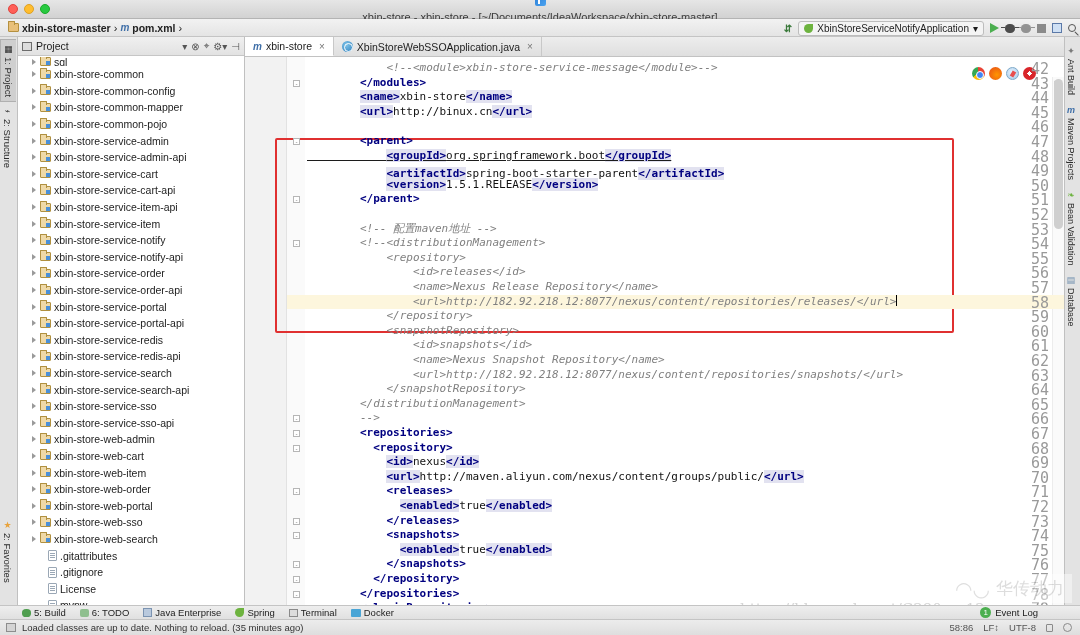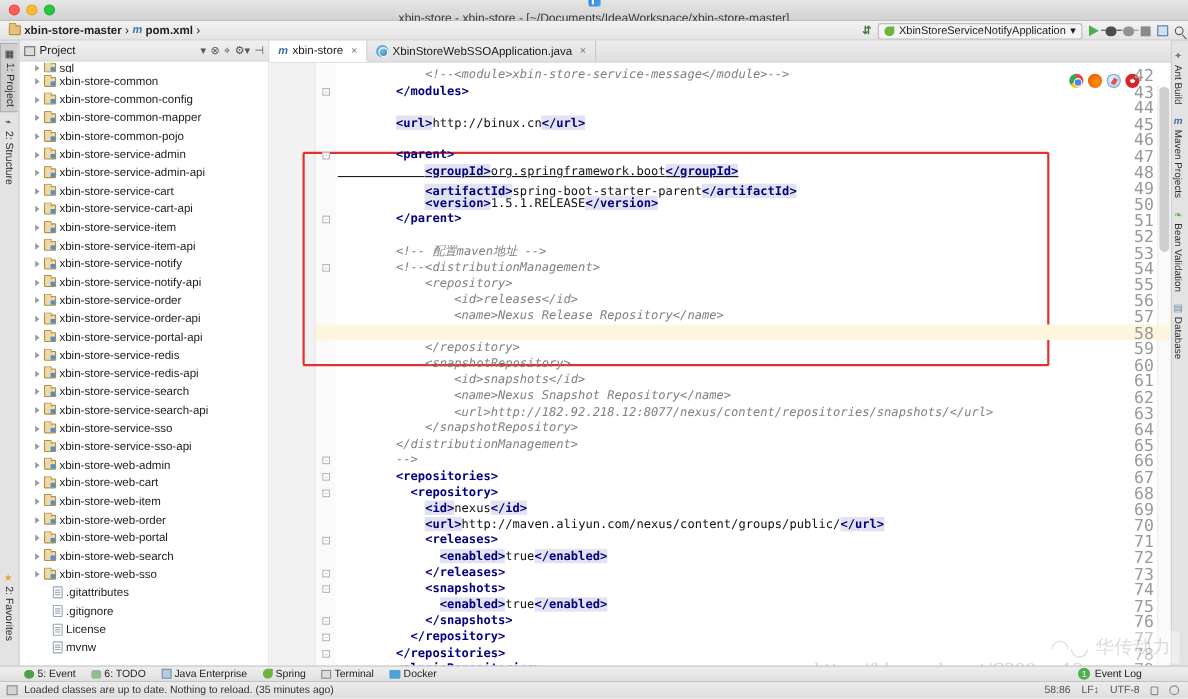"<name>xbin-store</name>" div.codeline { html: none -> <div><span> </span><span>&lt;name&gt;</span><span>xbin-store</span><span>&lt;/name&gt;</span></div> }
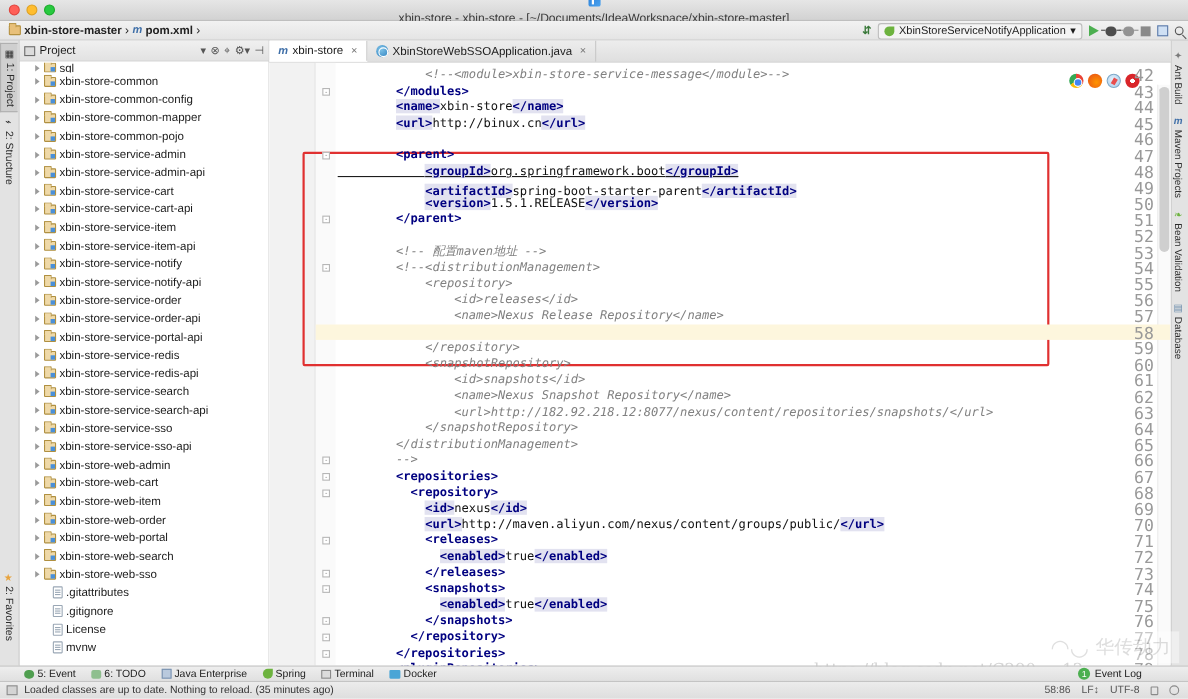"xbin-store-service-item" div.trow { order: before "xbin-store-service-item-api" -> after "xbin-store-service-item-api" }
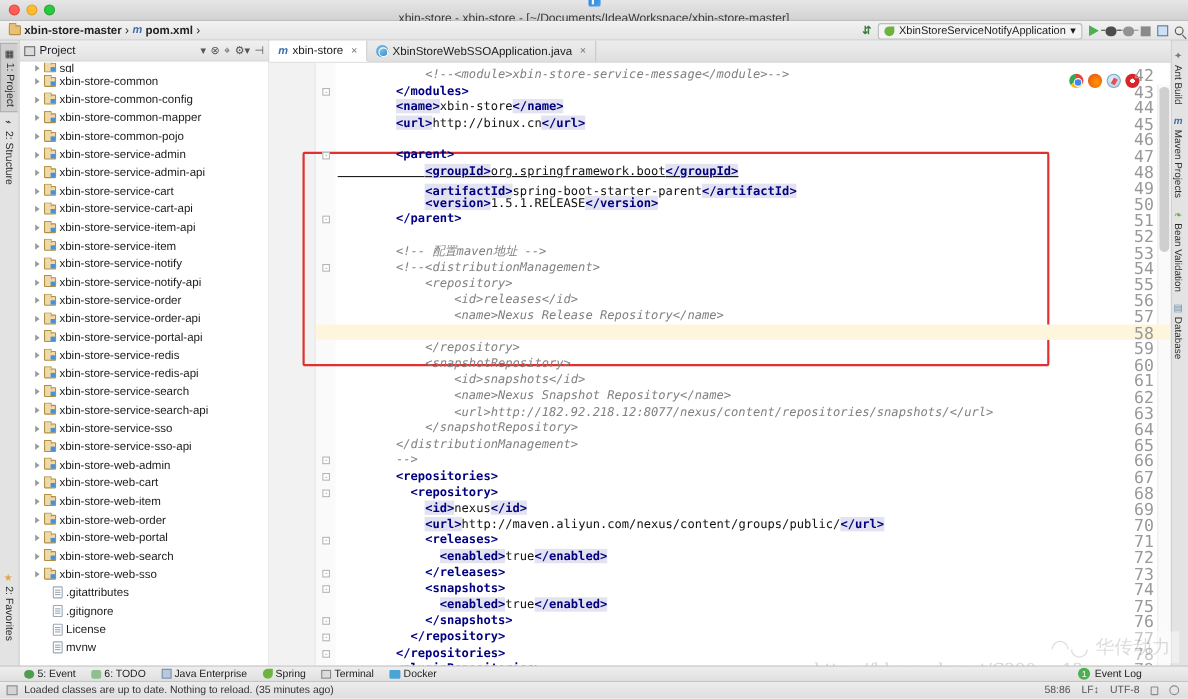"xbin-store-service-portal" div.trow { html: none -> <div> <span></span> <span></span> <span>xbin-store-service-portal</span> </div> }
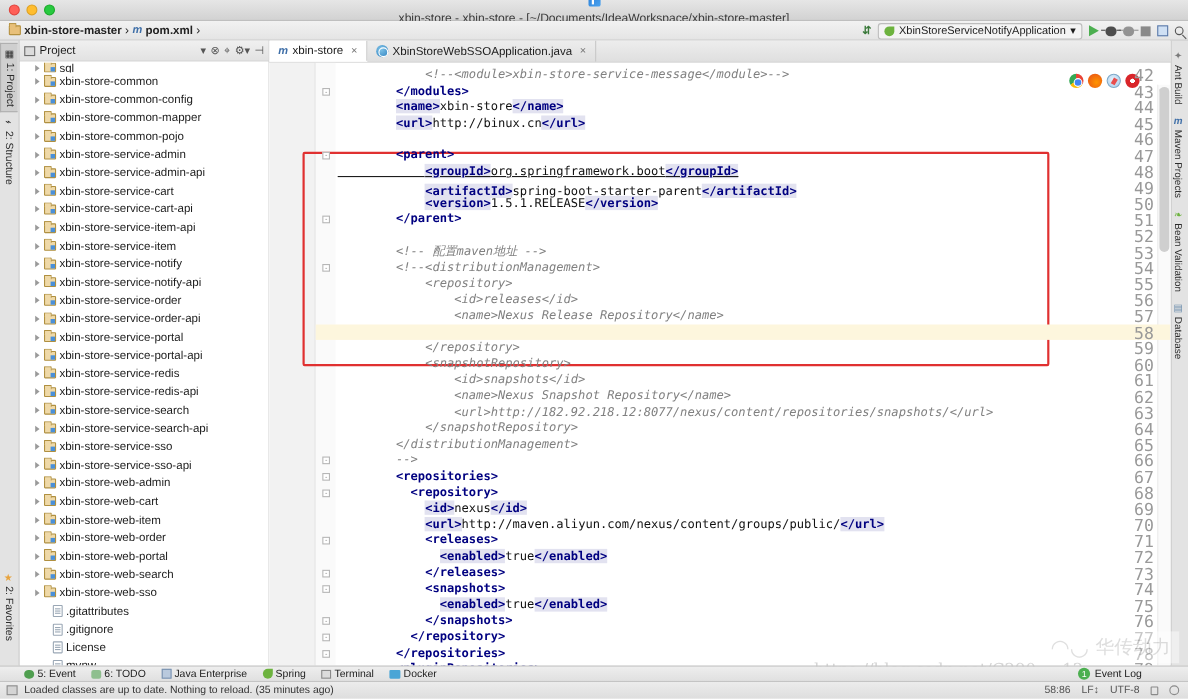"<url>http://182.92.218.12:8077/nexus/content/repositories/releas" div.codeline { html: none -> <div><span> </span><span>&lt;url&gt;http://182.92.218.12:8077/nexus/content/repositories/releases/&lt;/url&gt;</span><span></span></div> }
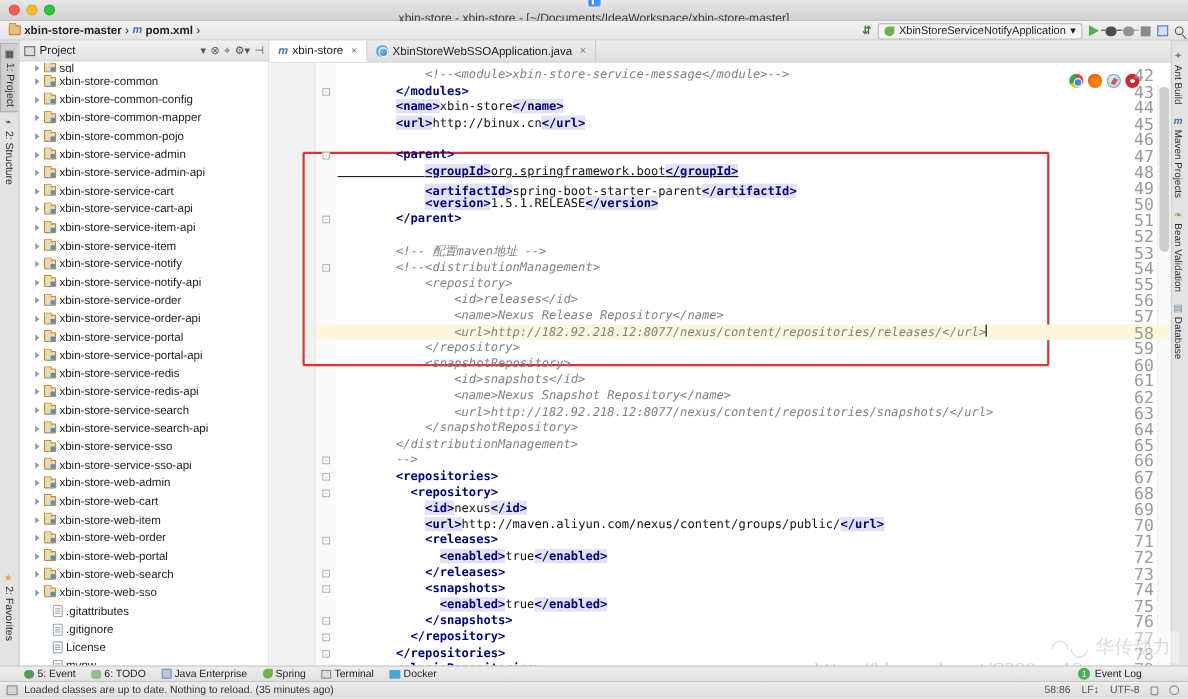"xbin-store-web-search" div.trow { order: before "xbin-store-web-sso" -> after "xbin-store-web-sso" }
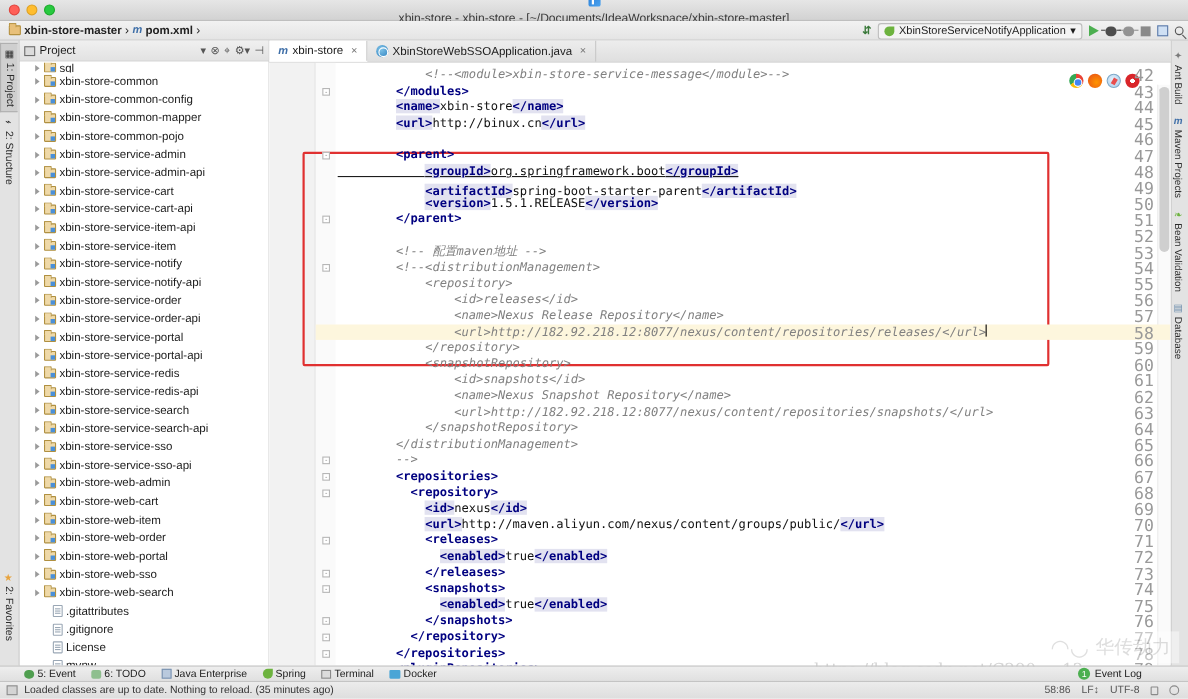"5: Event" span { text: Event -> Build }
